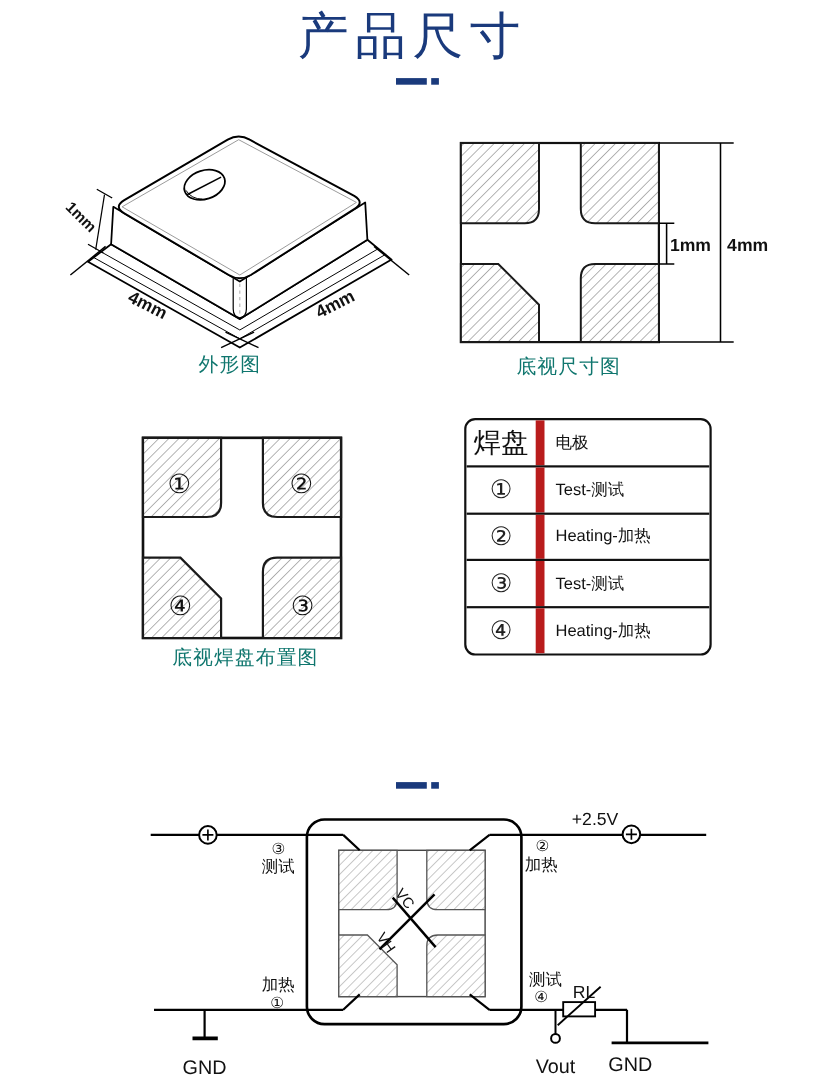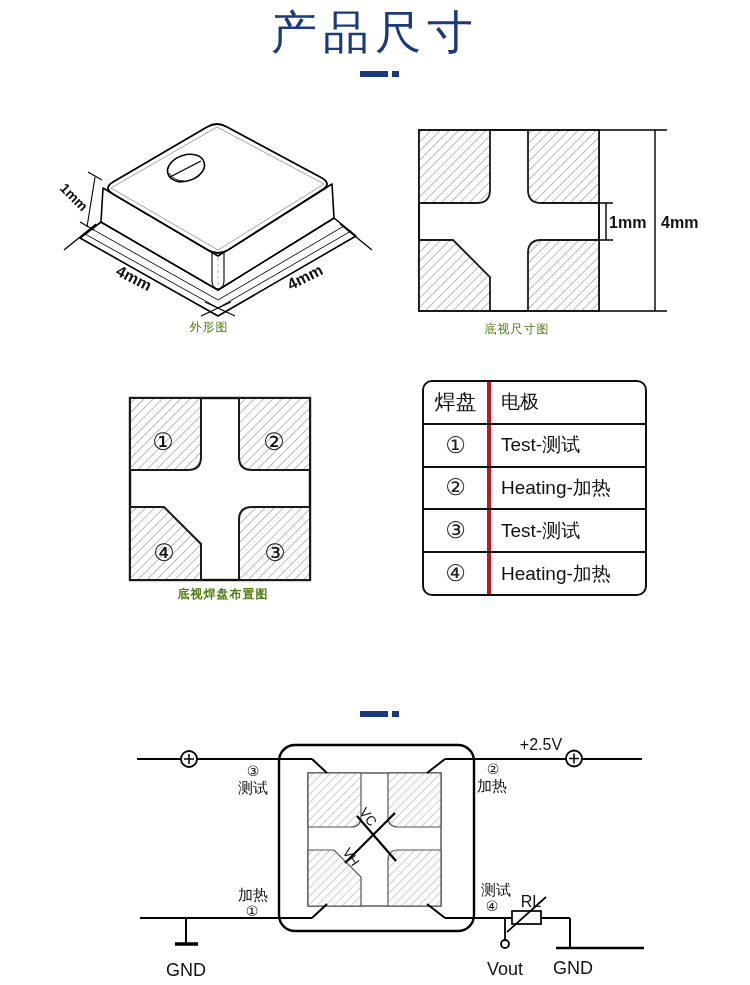"外形图" .caption { color: #4d7c0f -> #0f766e; font-size: 12px -> 18px }
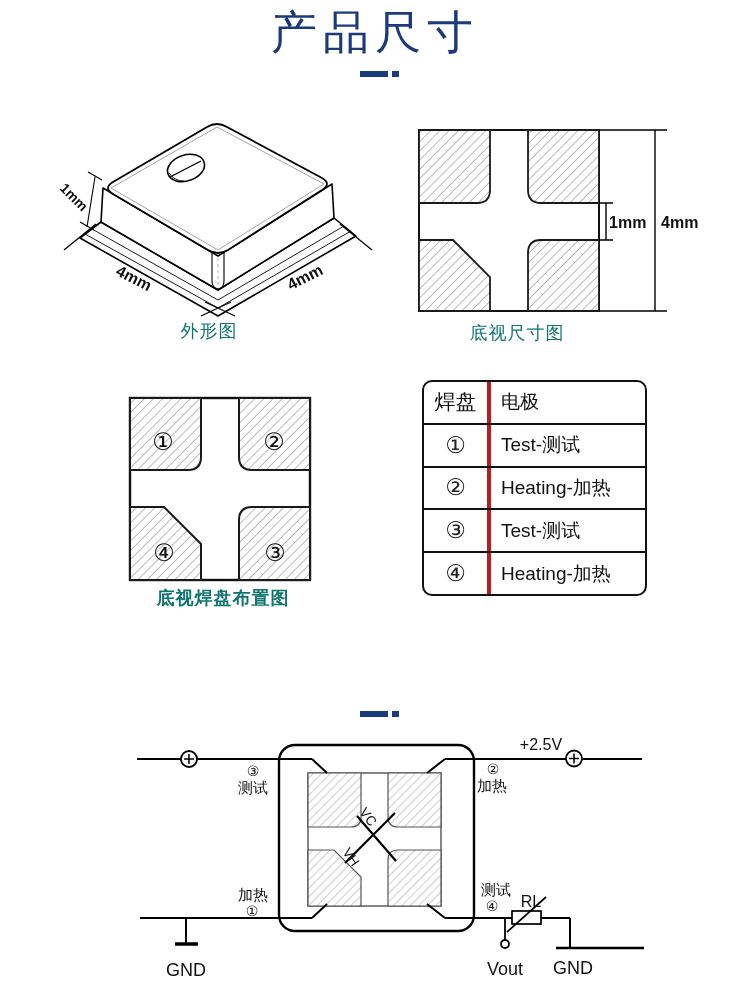"焊盘" .pt-c1 { font-size: 21px -> 25px }
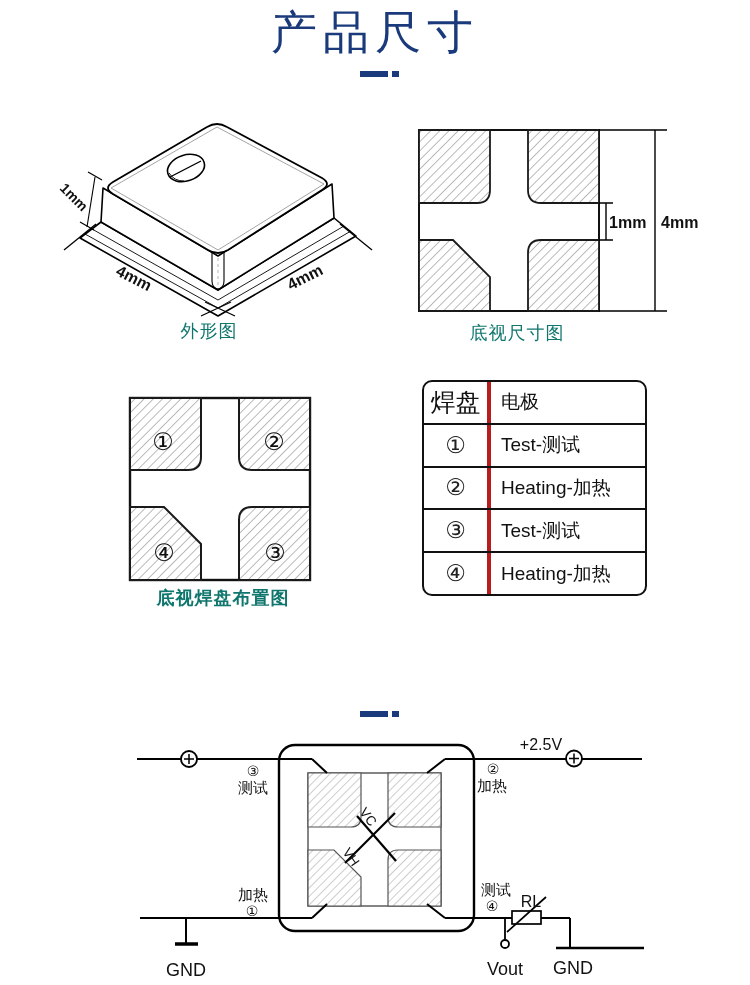"电极" .pt-c2 { border-left: 4px solid #b91c1c -> 8px solid #b91c1c; font-size: 19px -> 15px }
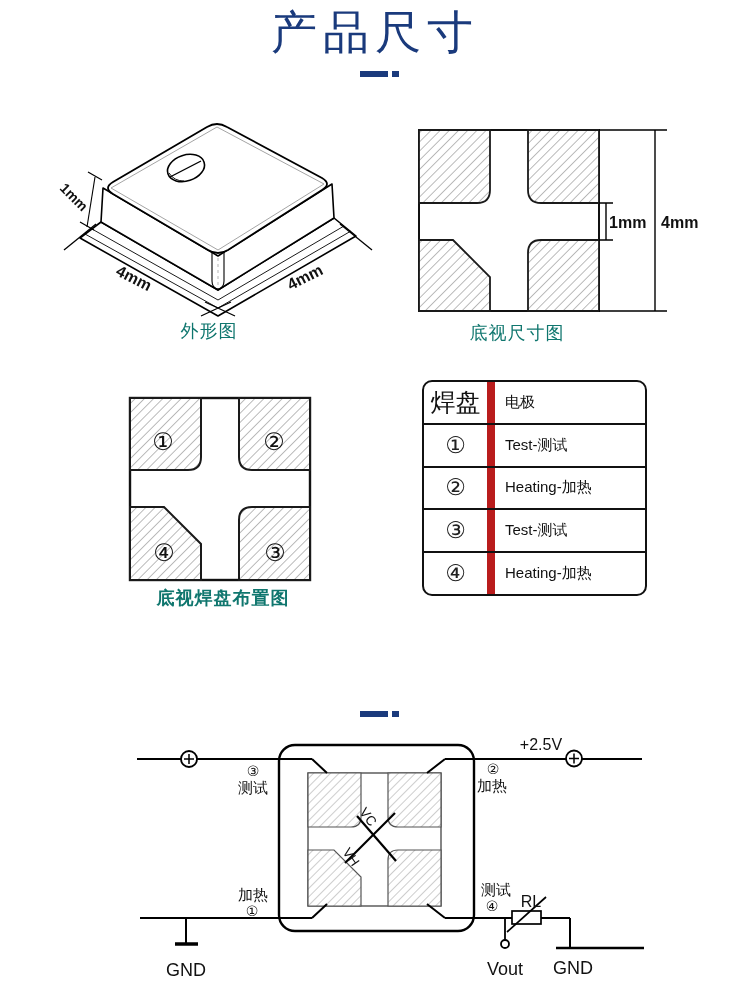"底视焊盘布置图" div.caption { font-weight: bold -> none }
